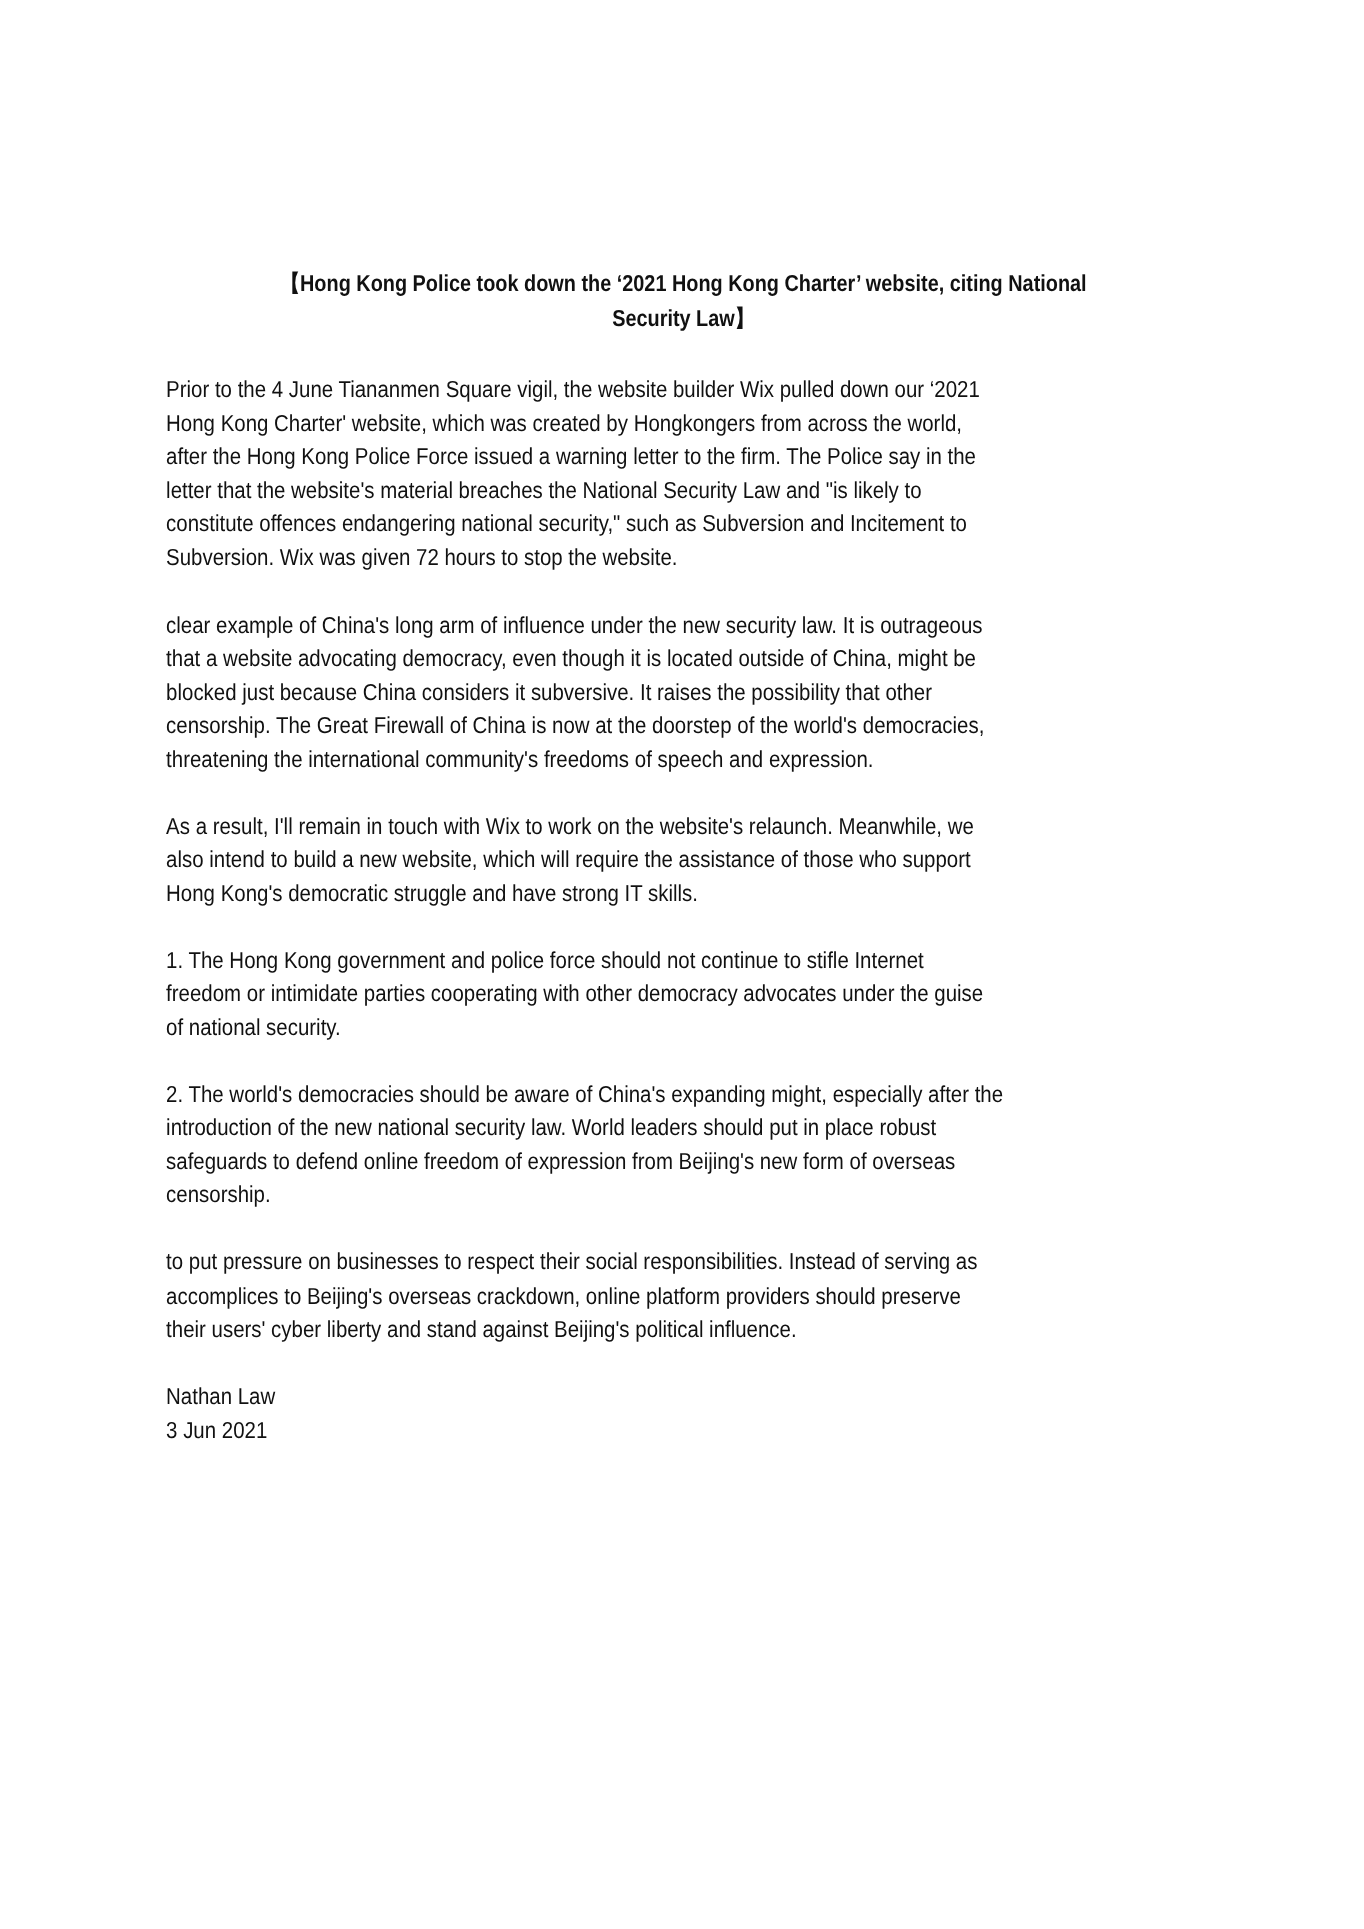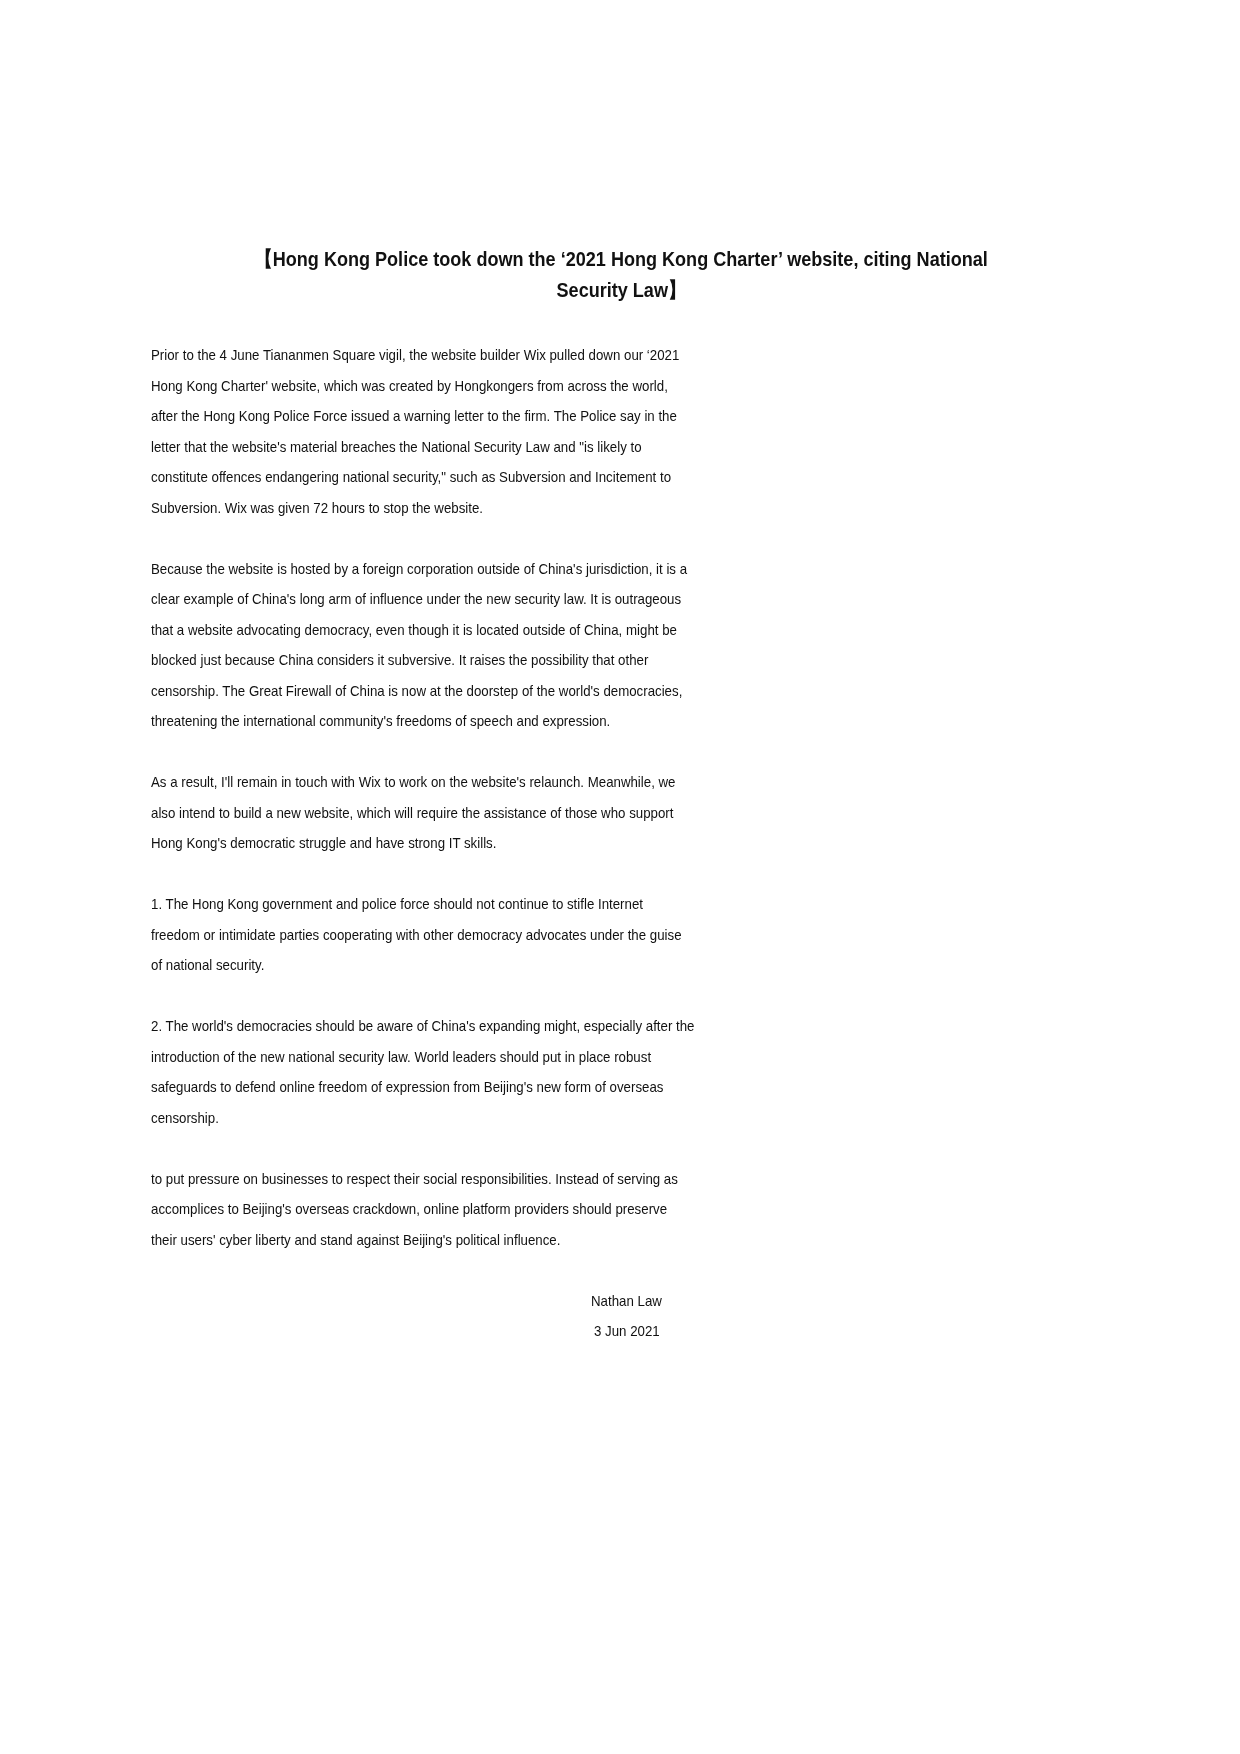"Prior to the 4 June" .body { font-size: 15px -> 21px }
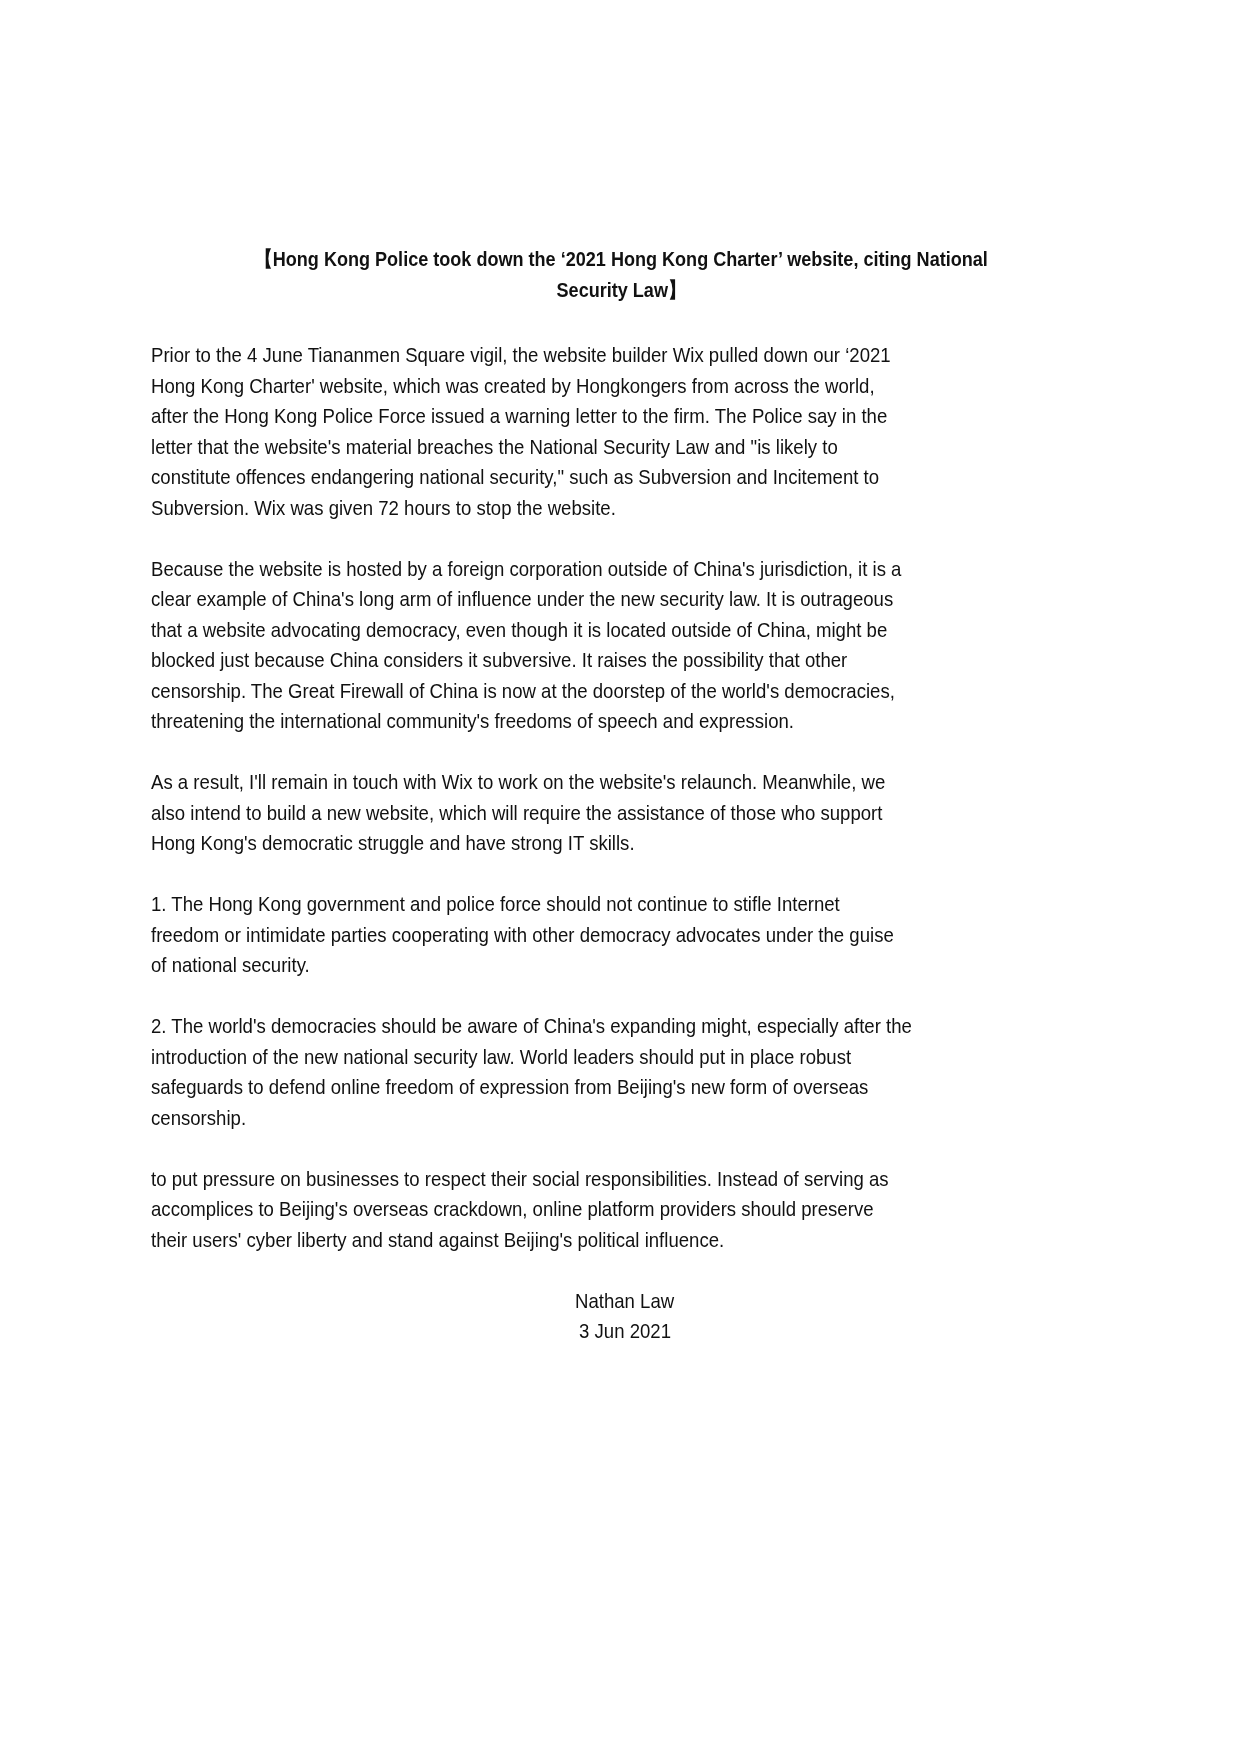"Because the website is hosted" div.line { html: <div><span>Because the website is hosted by a foreign corporation outside of China's jurisdiction, it is a</span></div> -> none }
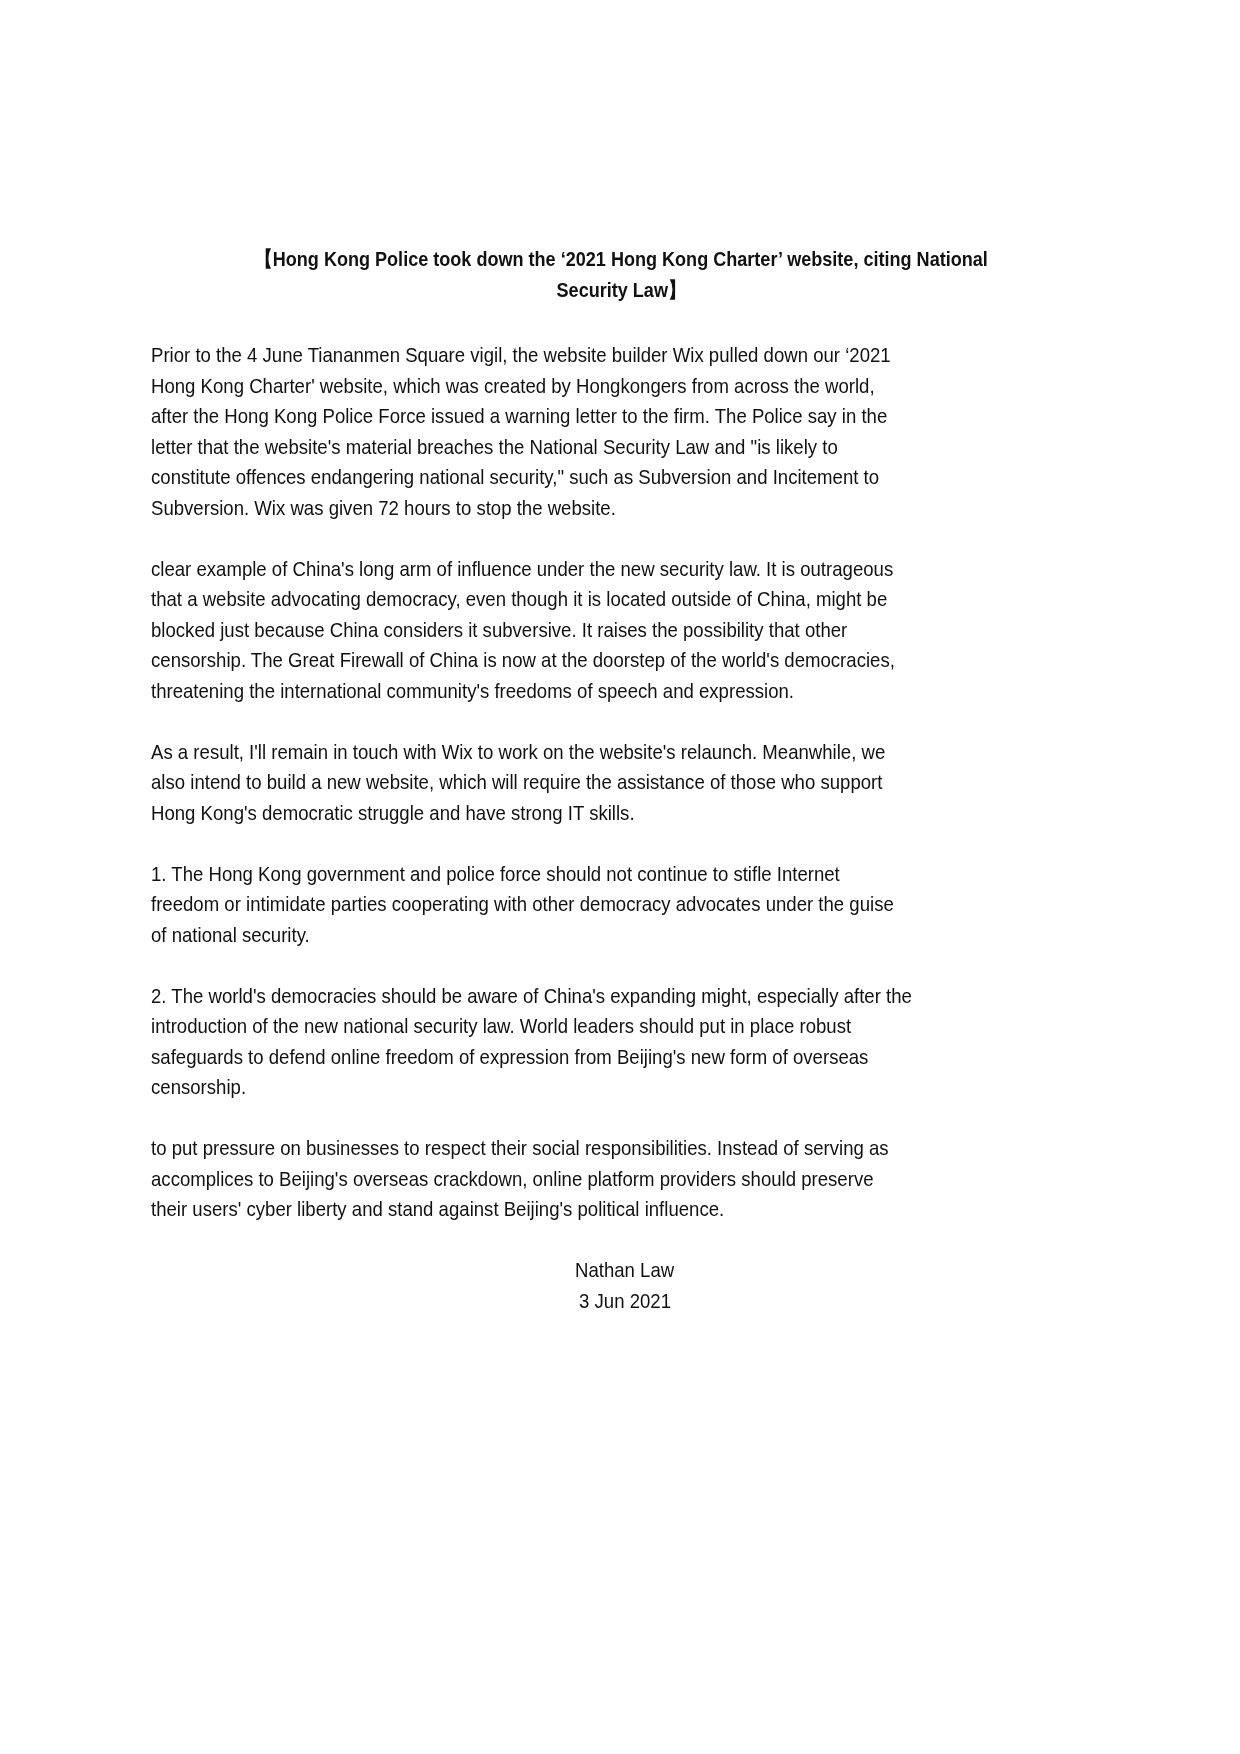"Nathan Law" .sig { text-align: center -> none }
